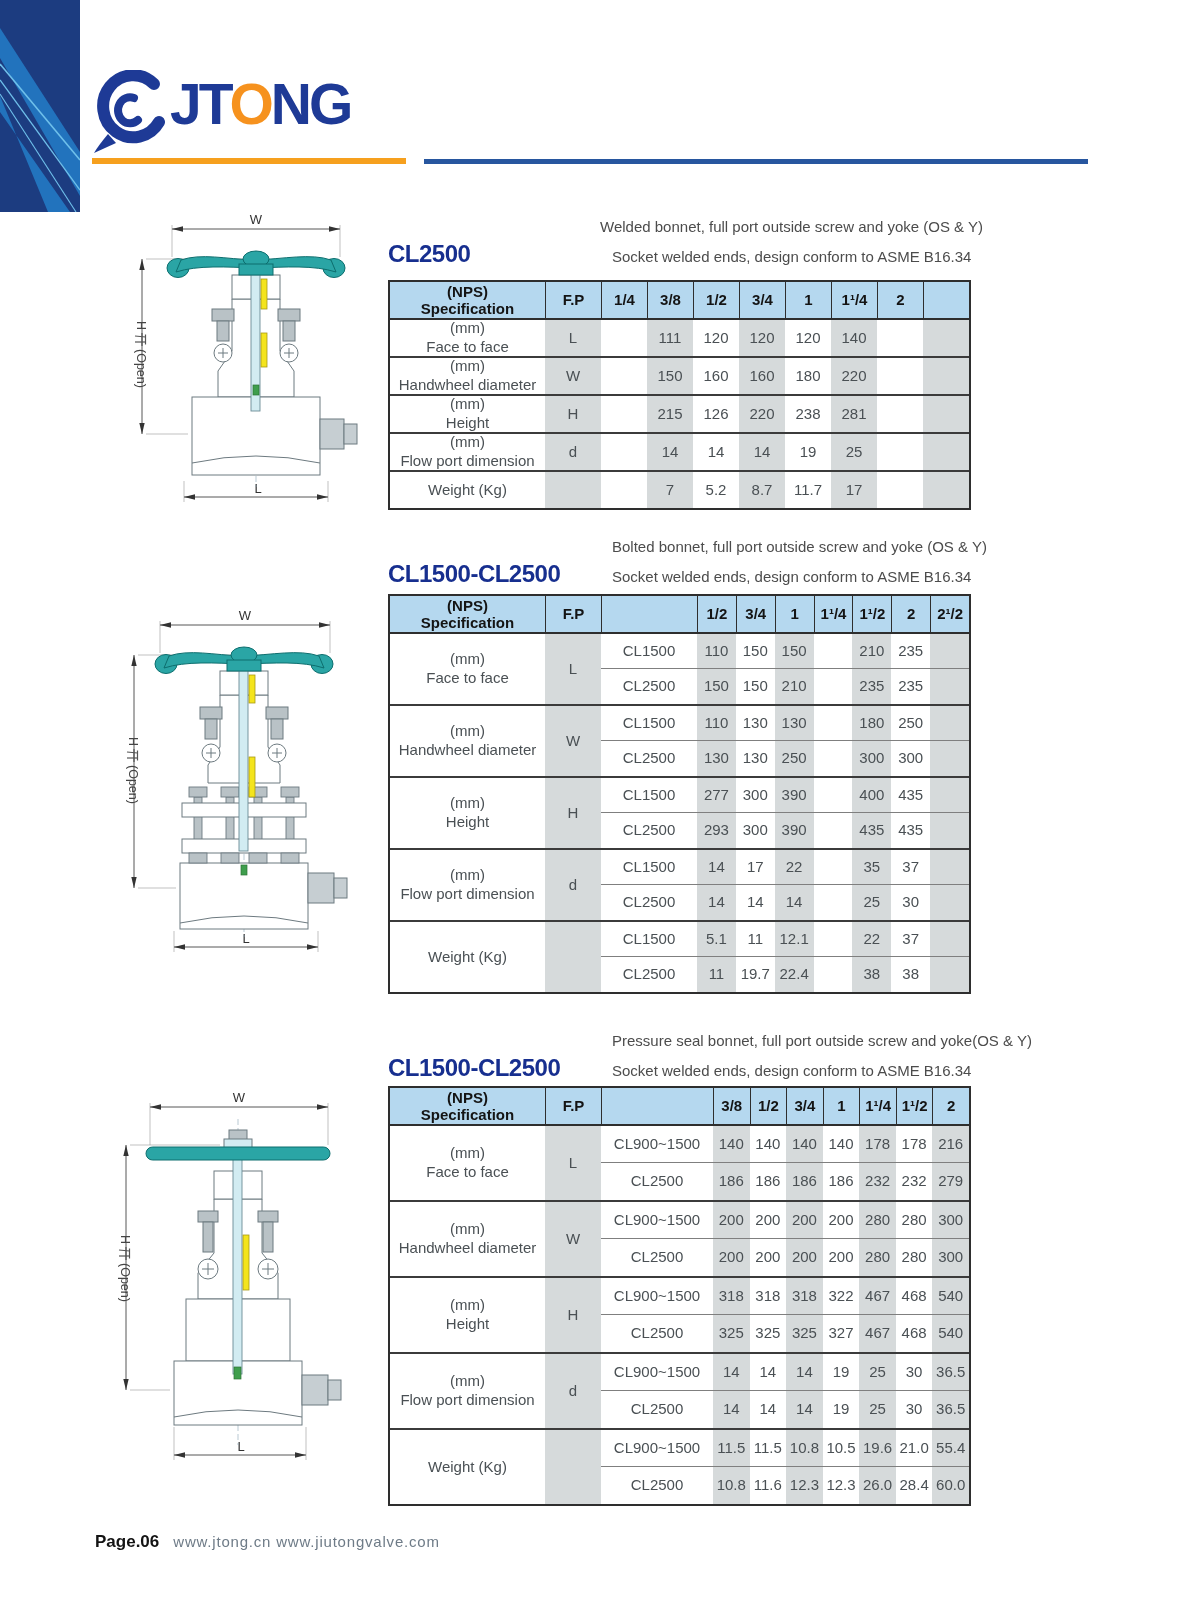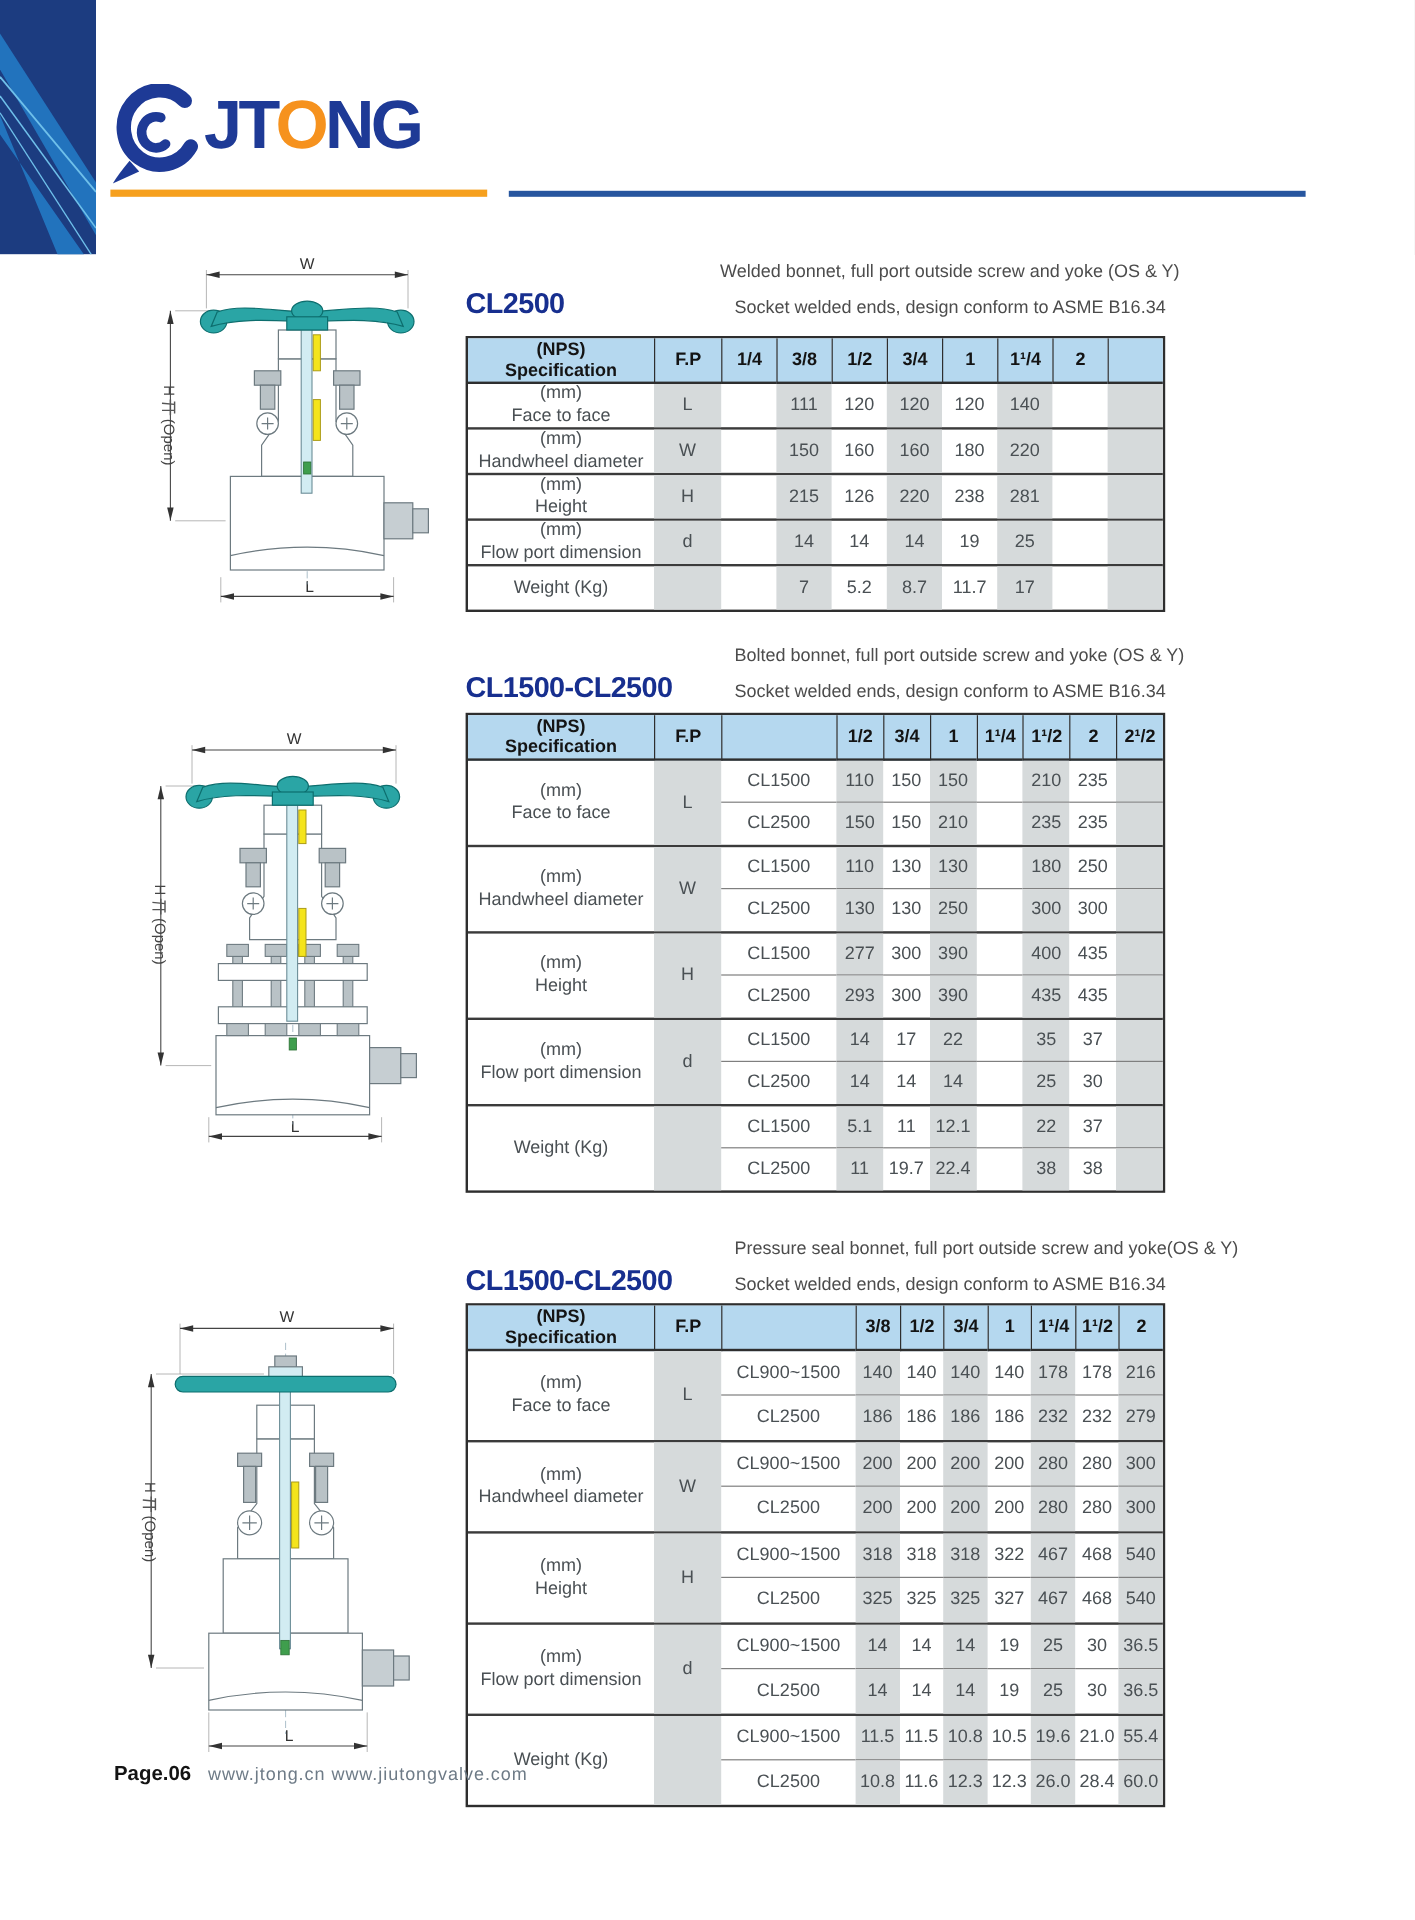"Page.06 www.jtong.cn" .footer { top: 1468px -> 1532px }
